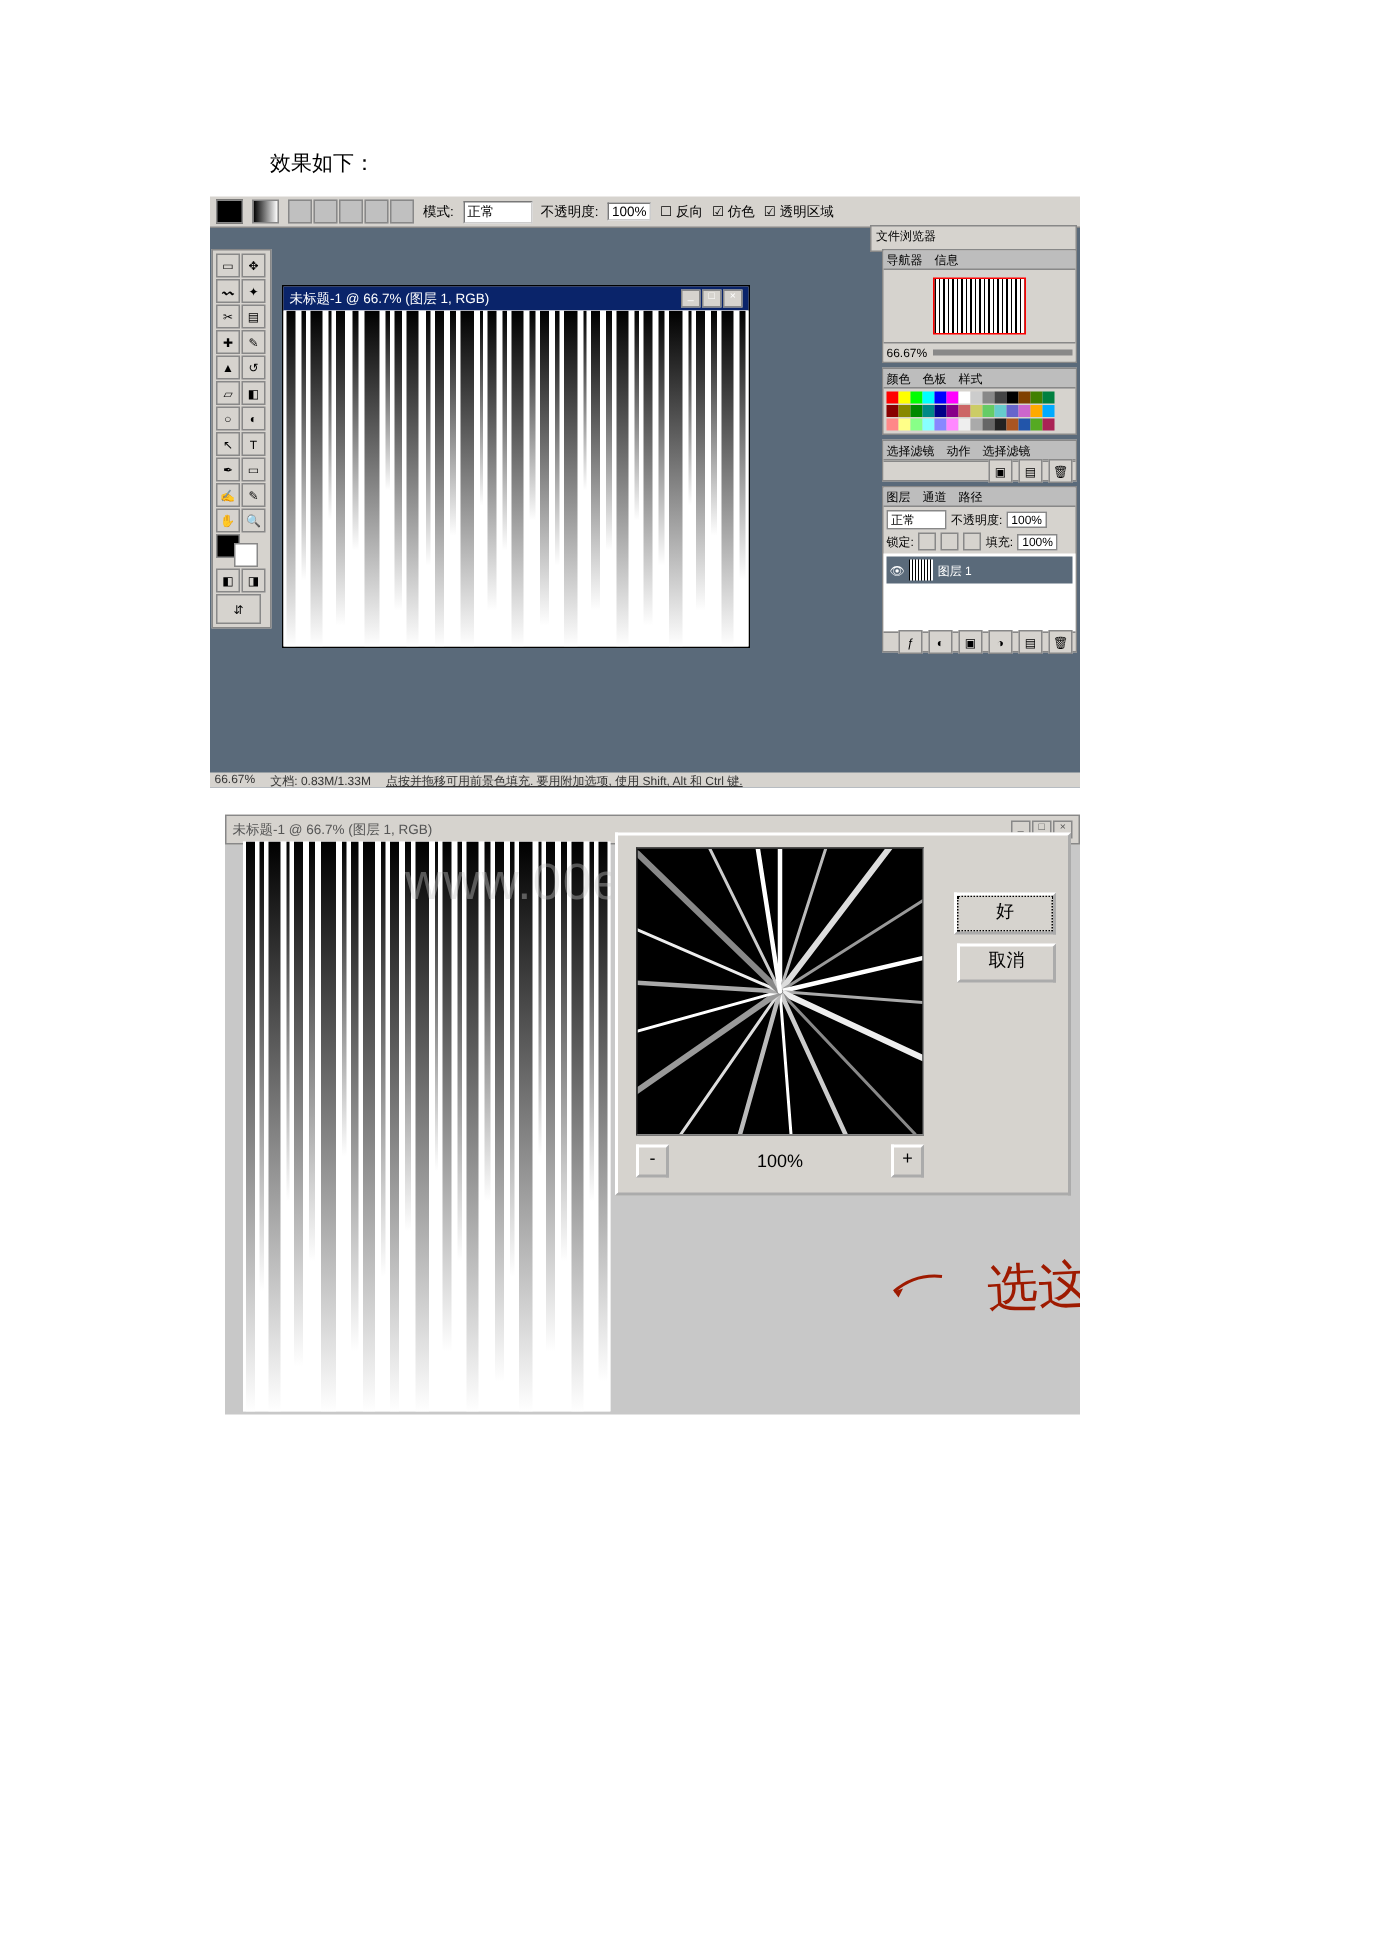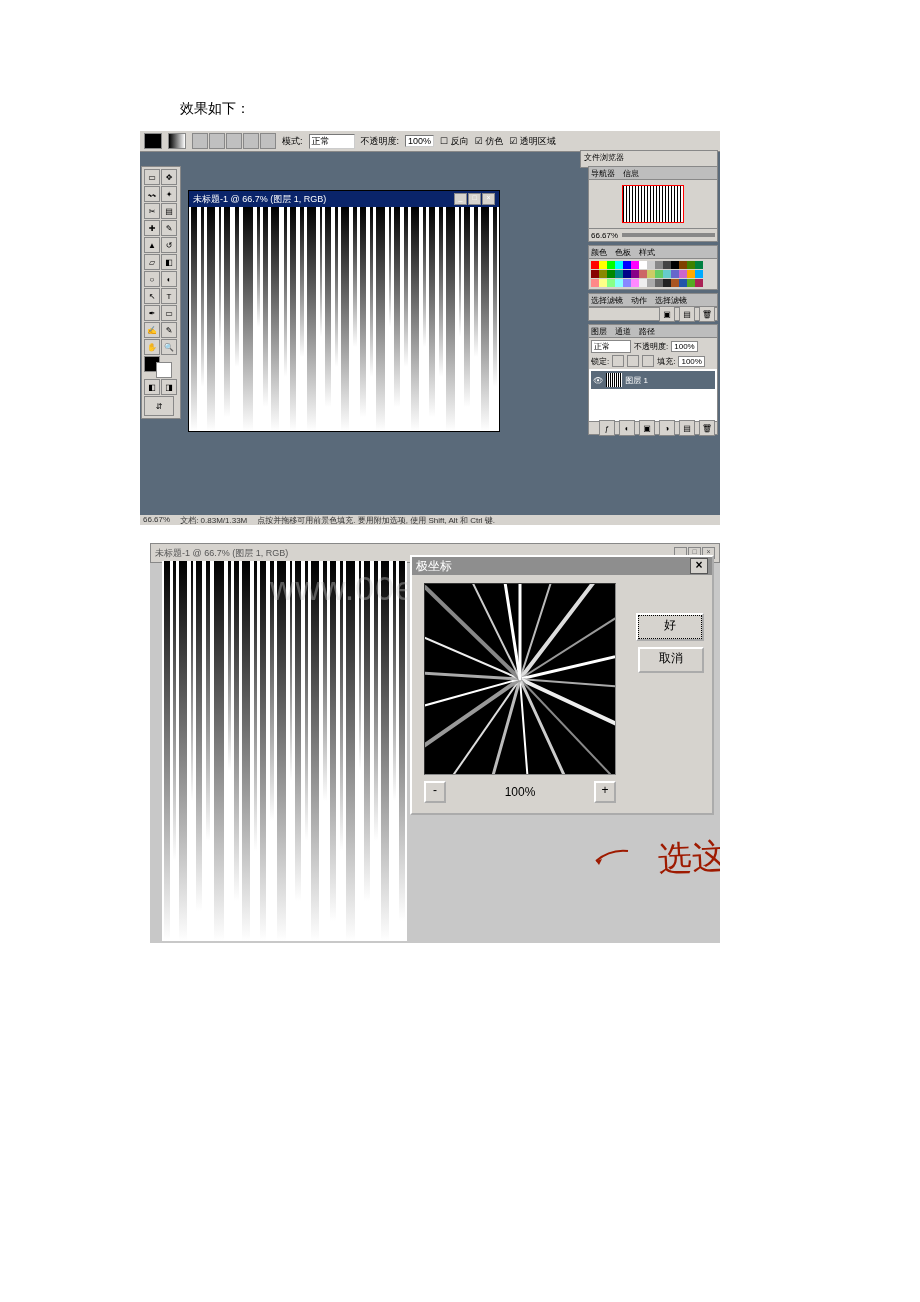"点按并拖移可用前景色填充. 要用附加选项, 使用 Shift, Alt" span { text-decoration: none -> underline }
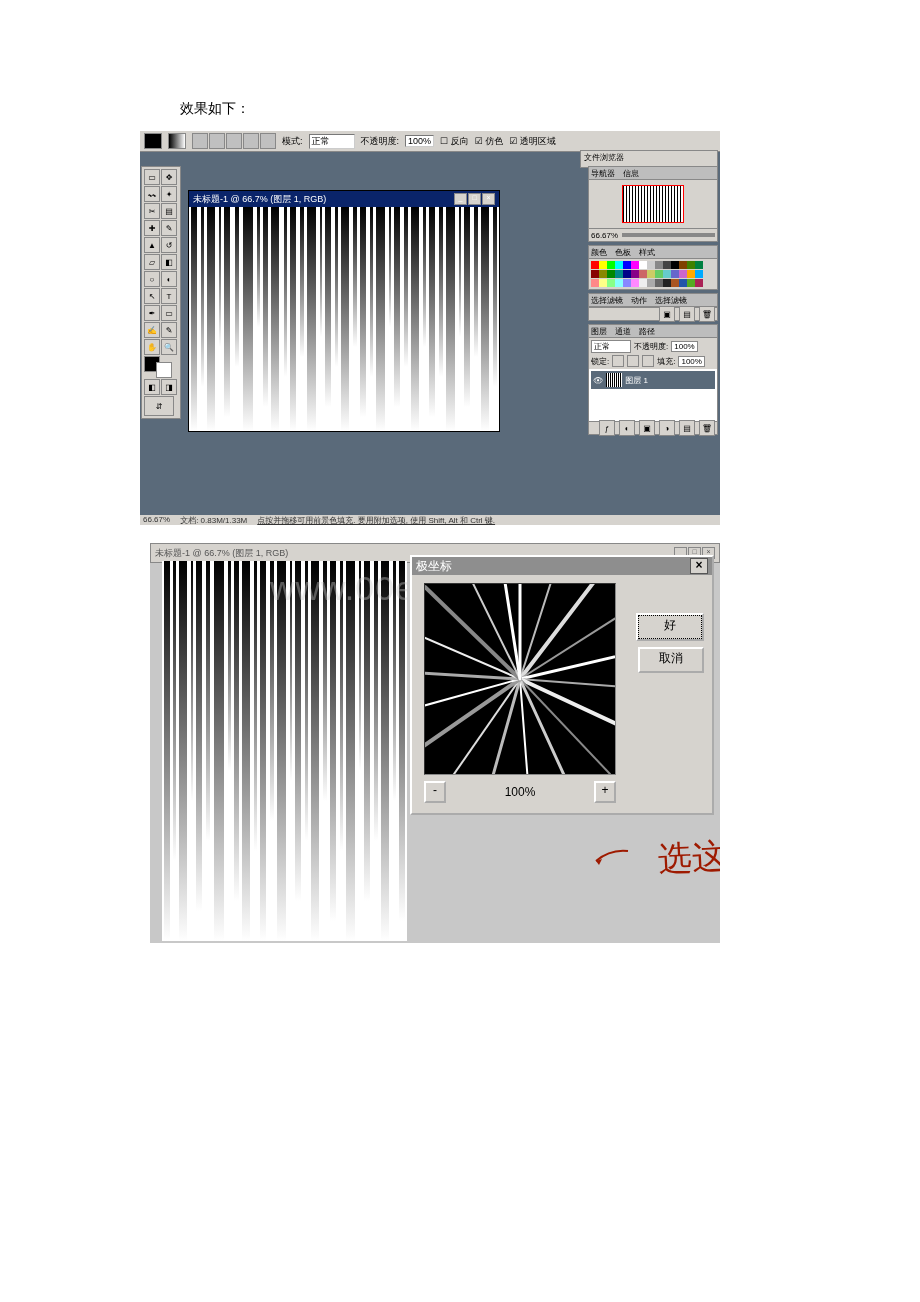"极坐标" div.dlg-title { html: <div> <span>极坐标</span> <span>×</span> </div> -> none }
